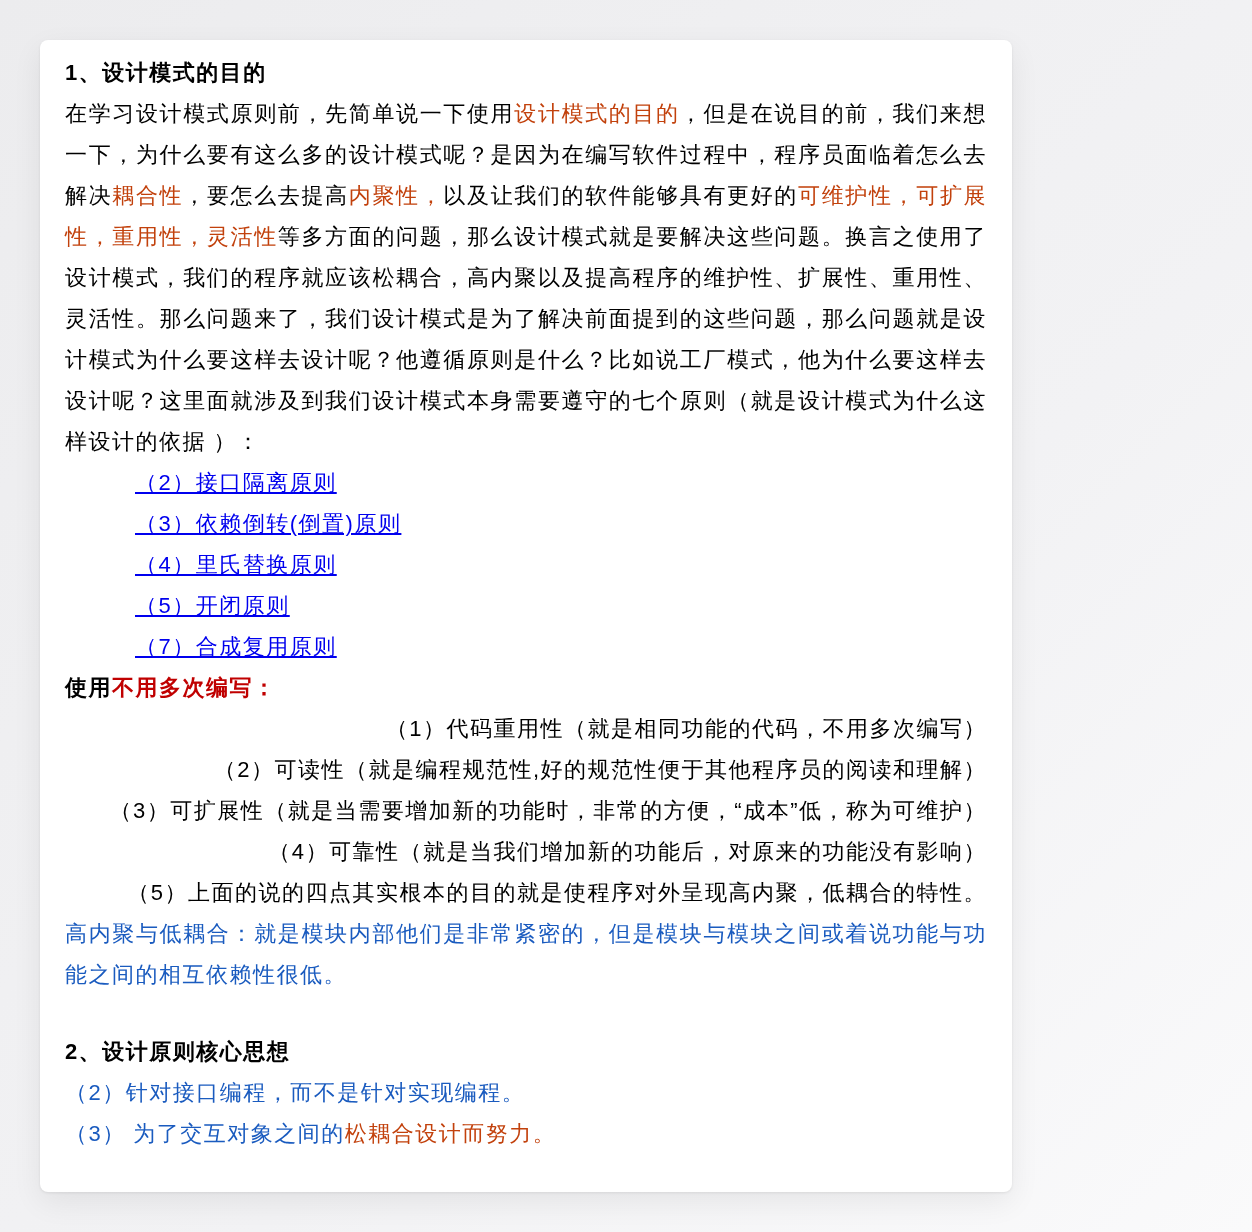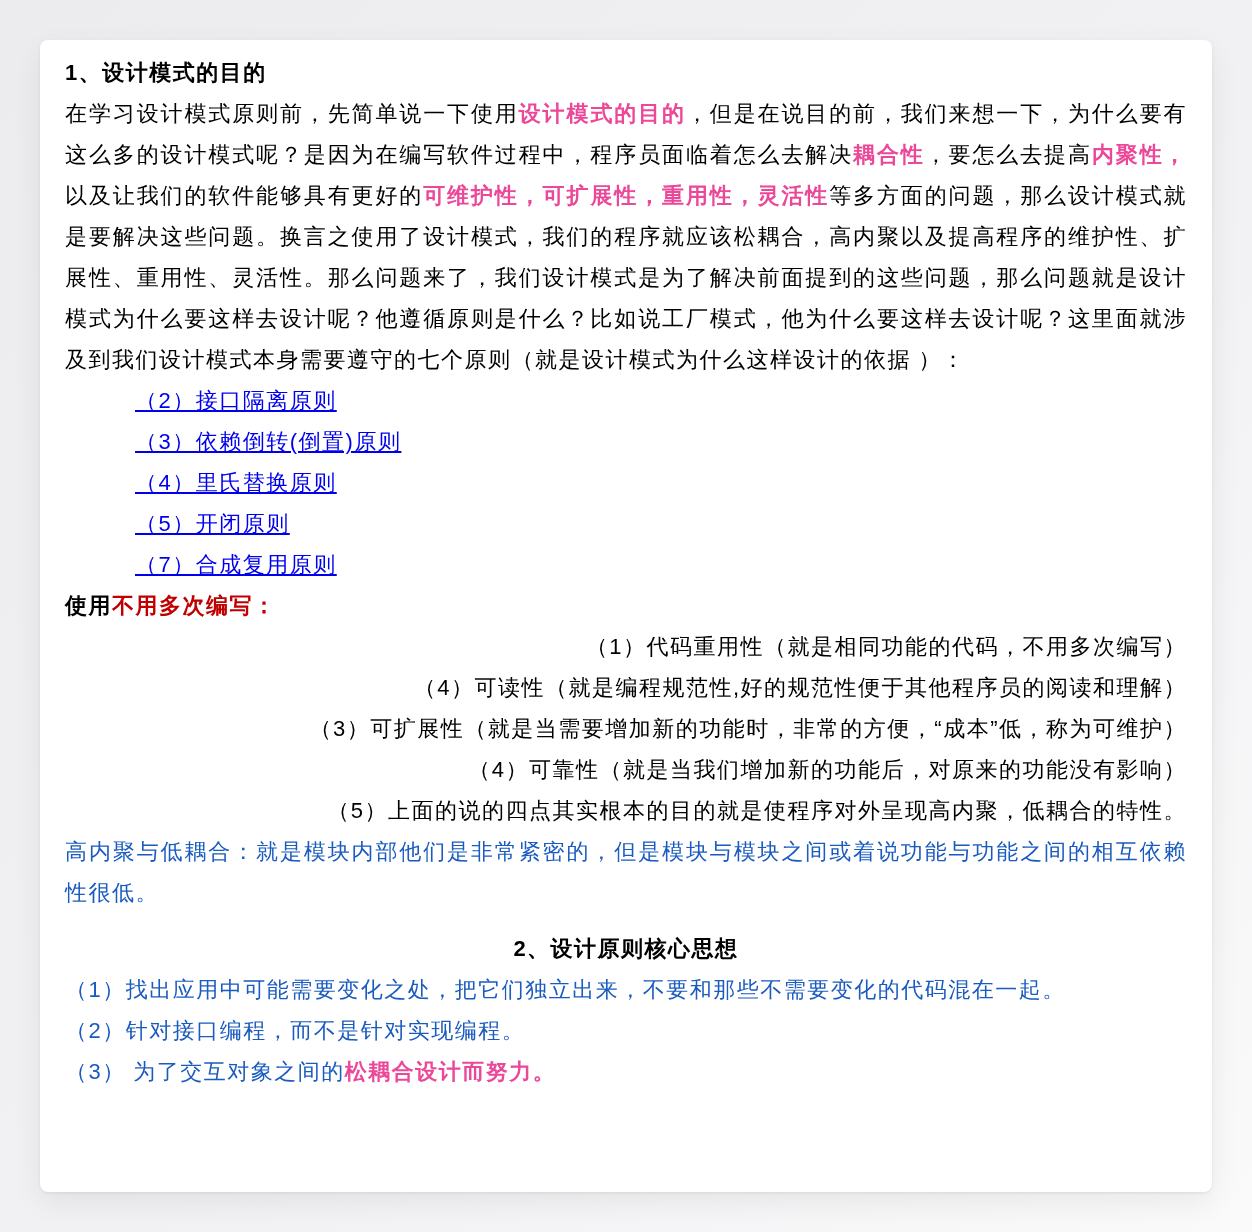"1、设计模式的目的" .card { width: 1172px -> 972px }
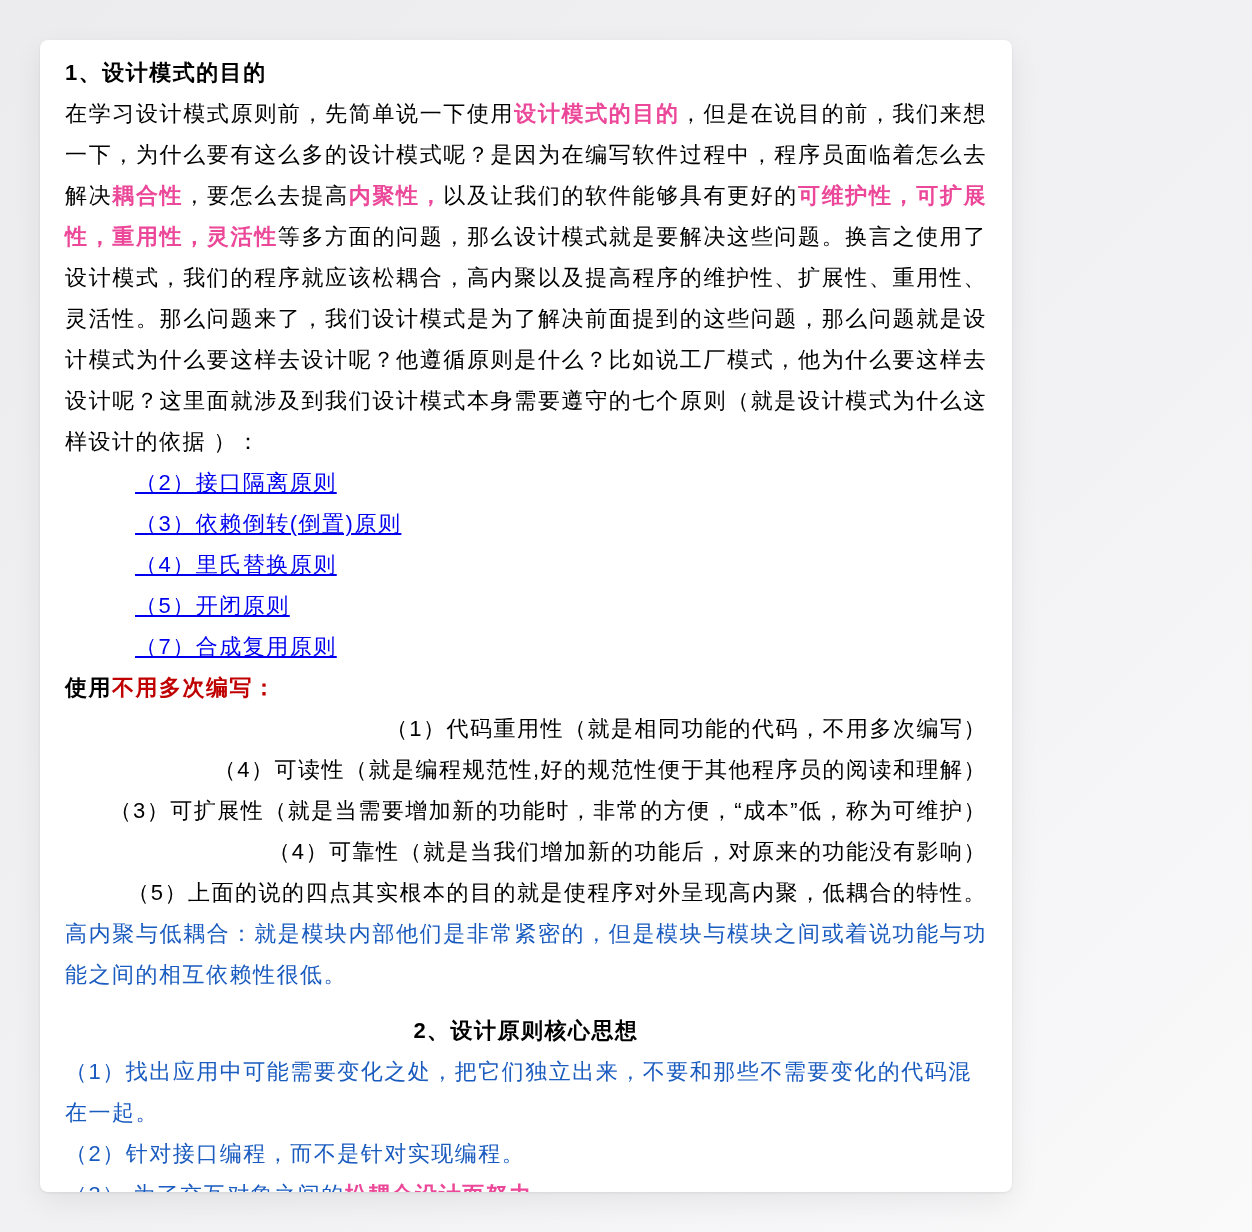"设计模式的目的" .red { color: #ec4899 -> #c2410c; font-weight: bold -> none }
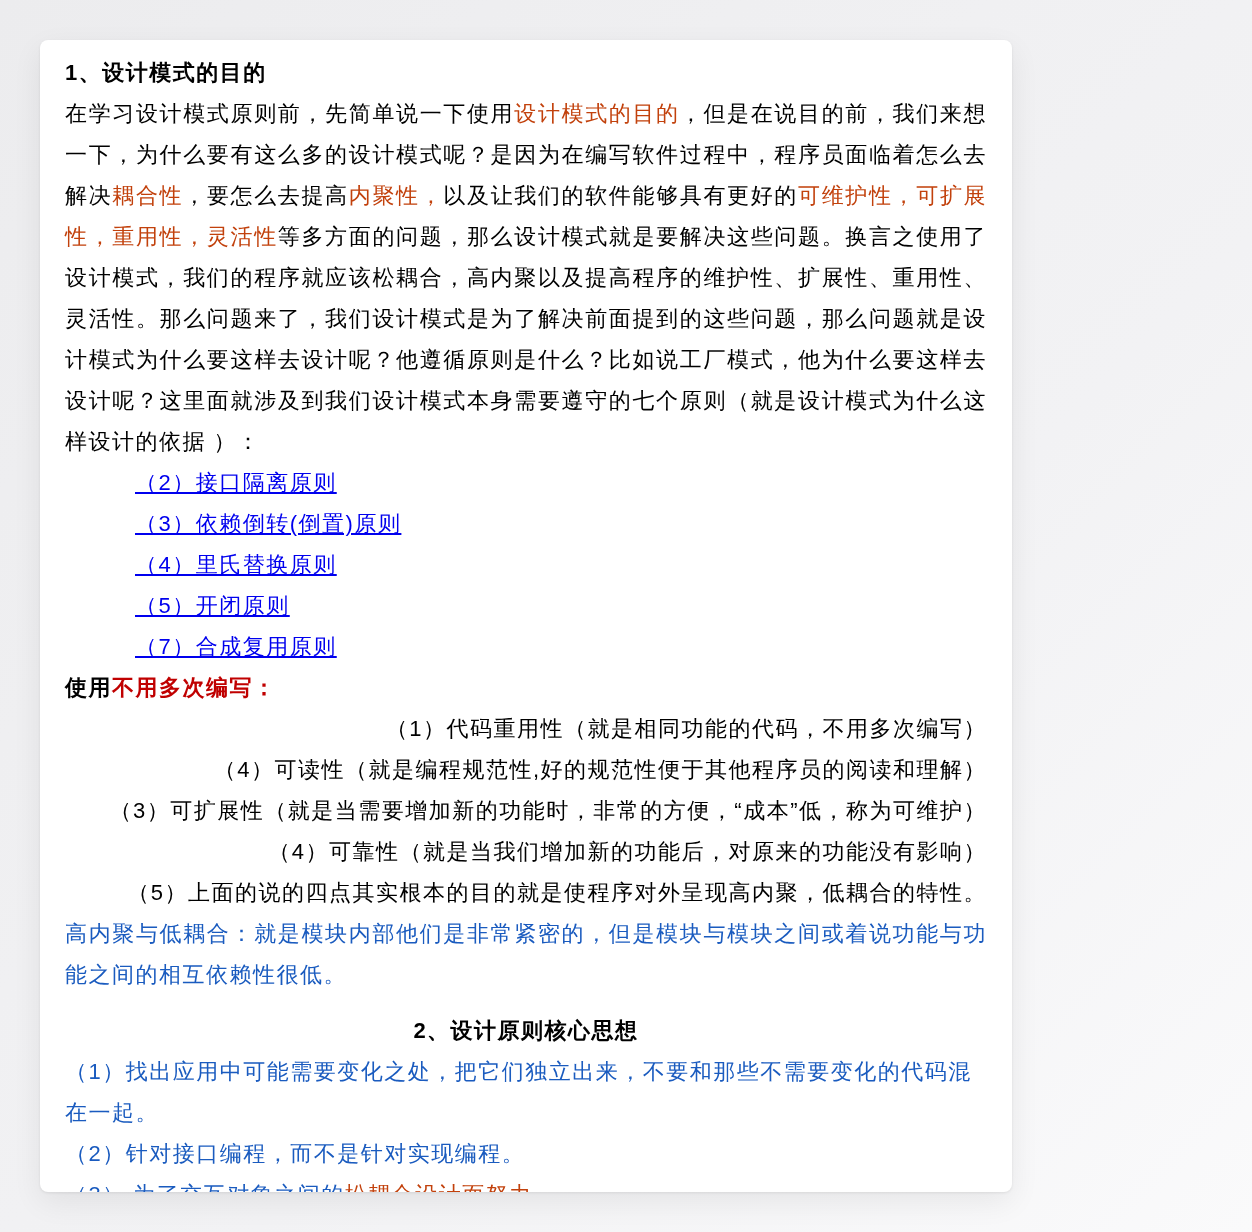"（4）可读性（就是编程规范性,好的规范性便于其他程序员的阅读和理解）" div.purpose-item { text: 4 -> 2 }
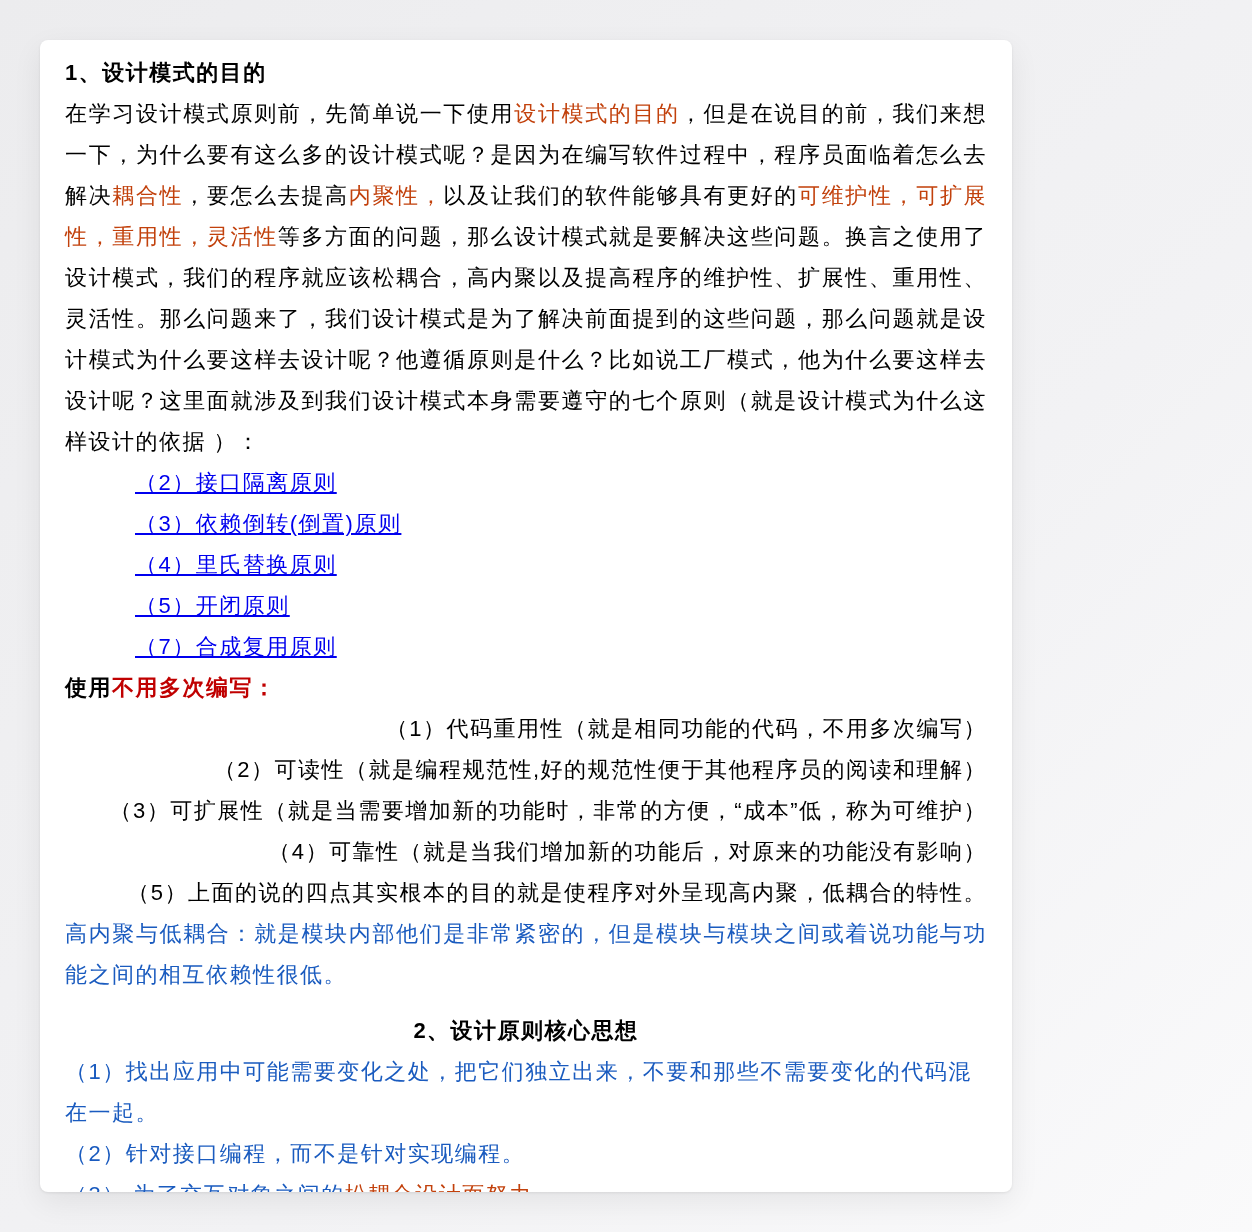"2、设计原则核心思想" .sec2-title { margin-top: 15px -> 36px; text-align: center -> none }
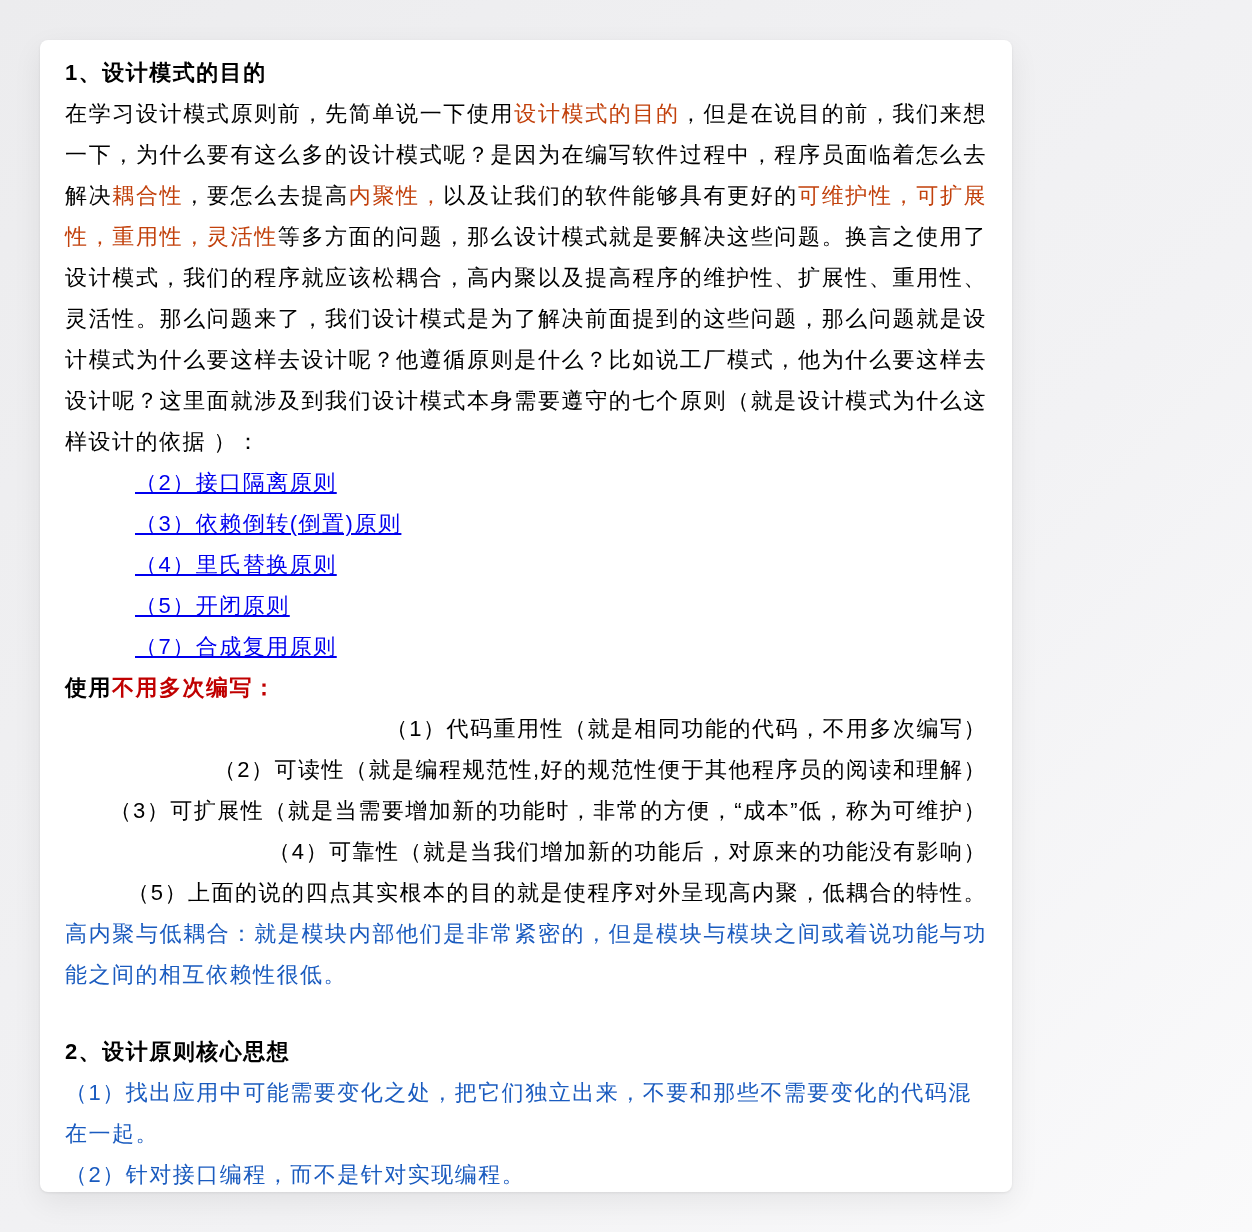"（1）找出应用中可能需要变化之处，把它们独立出来，不要和那些不需要变化的代码混在" div.core-item { html: <div>（1）找出应用中可能需要变化之处，把它们独立出来，不要和那些不需要变化的代码混在一起。</div> -> none }
